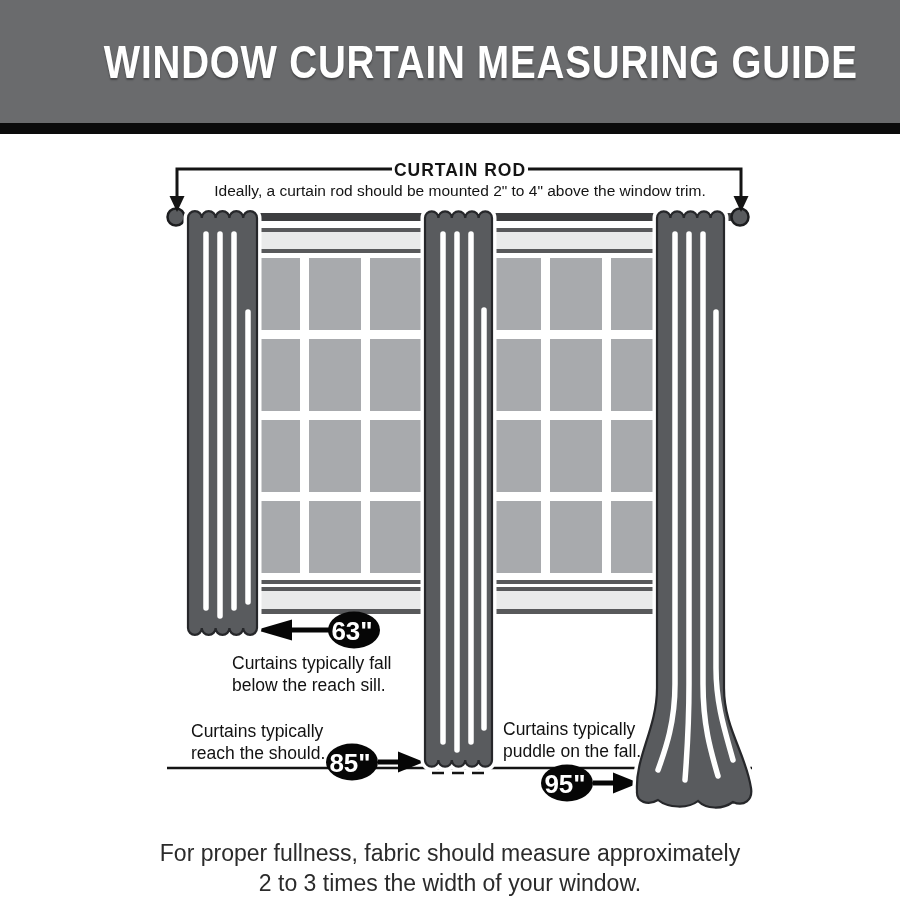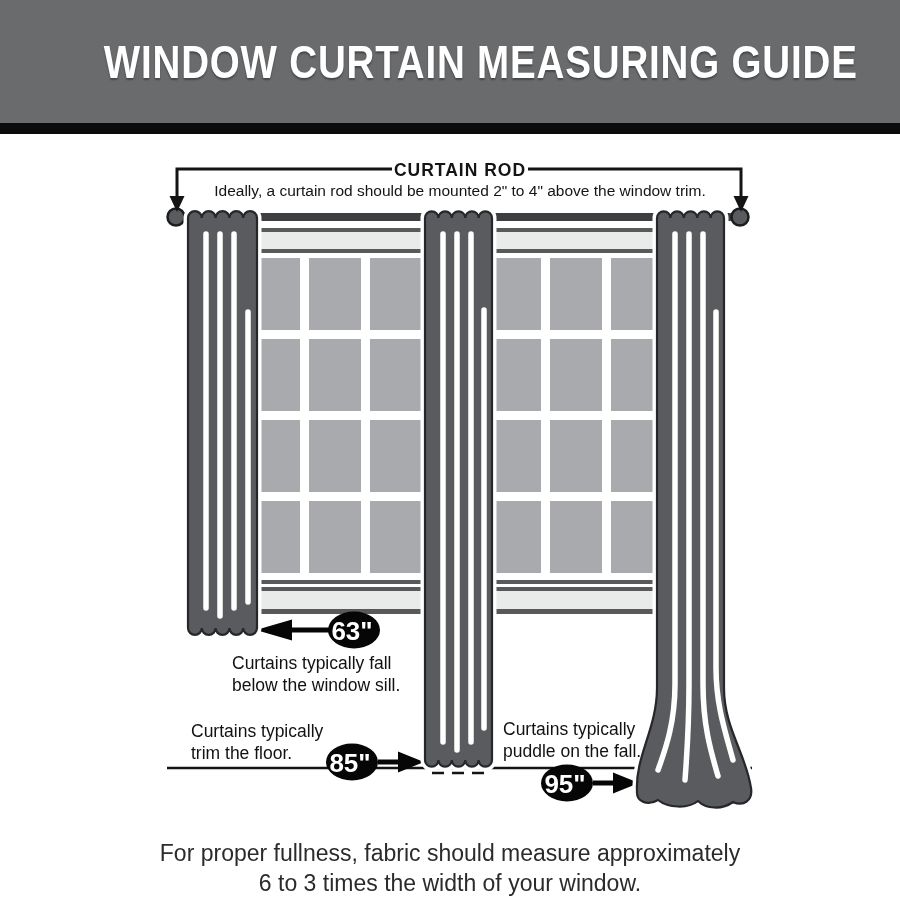"below the window sill." span { text: window -> reach }
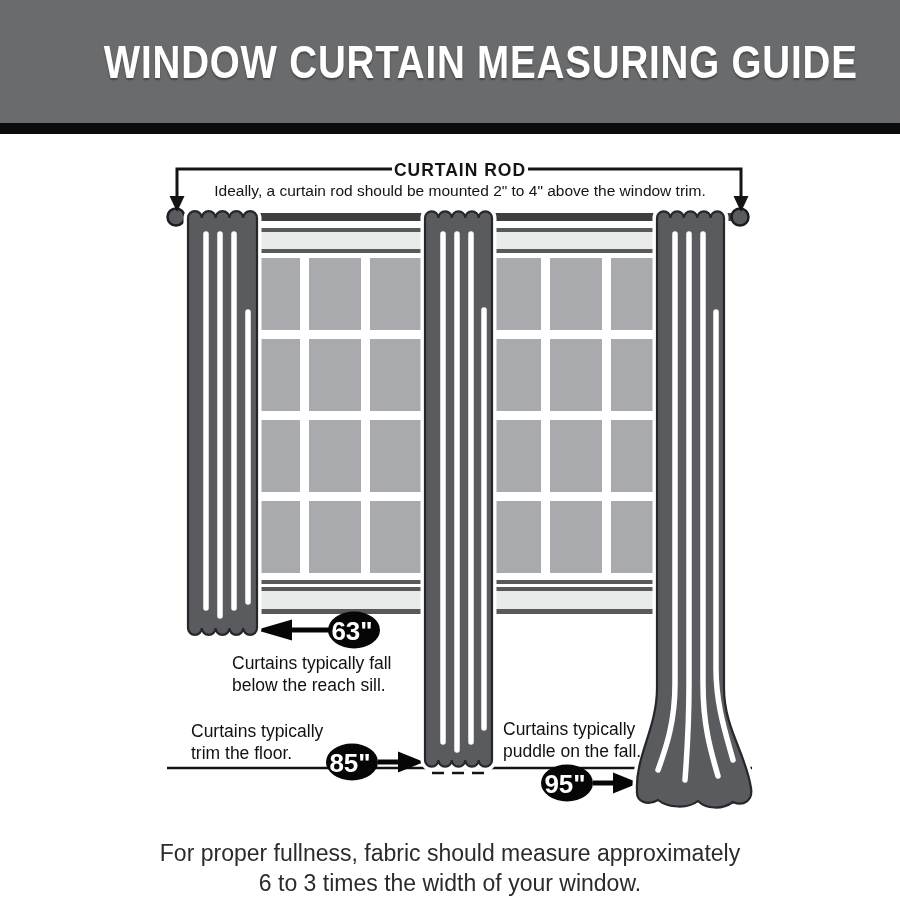"trim the floor." span { text: trim the floor -> reach the should }
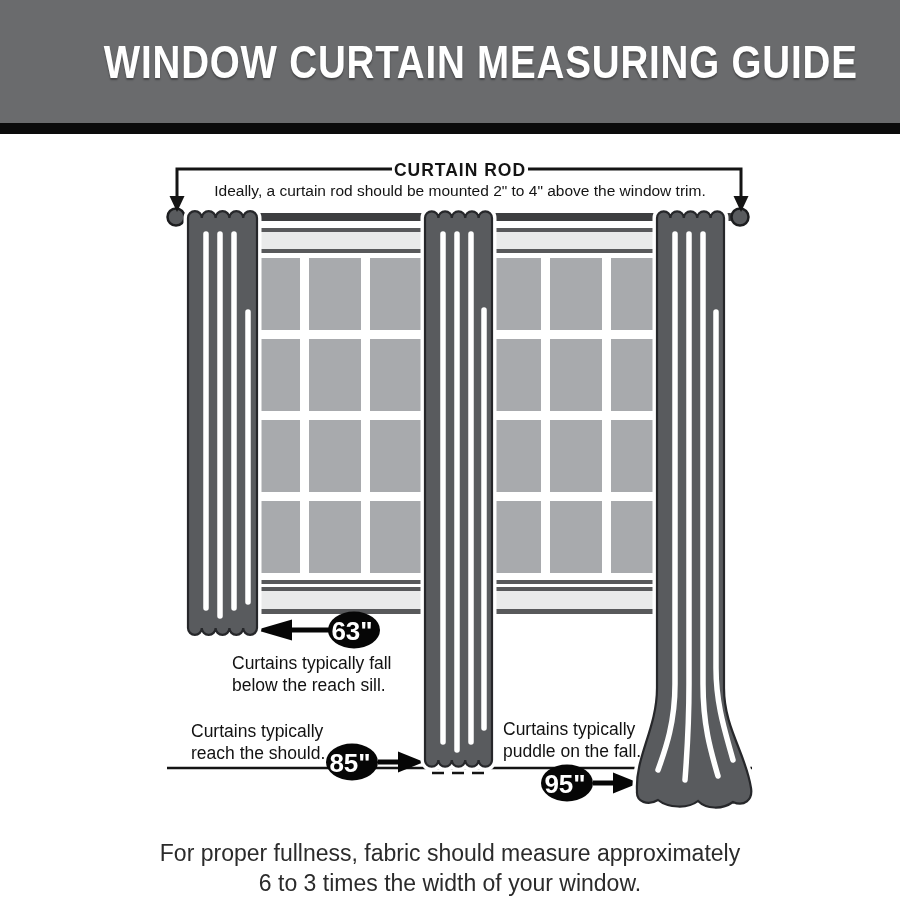"6 to 3 times the" span { text: 6 -> 2 }
